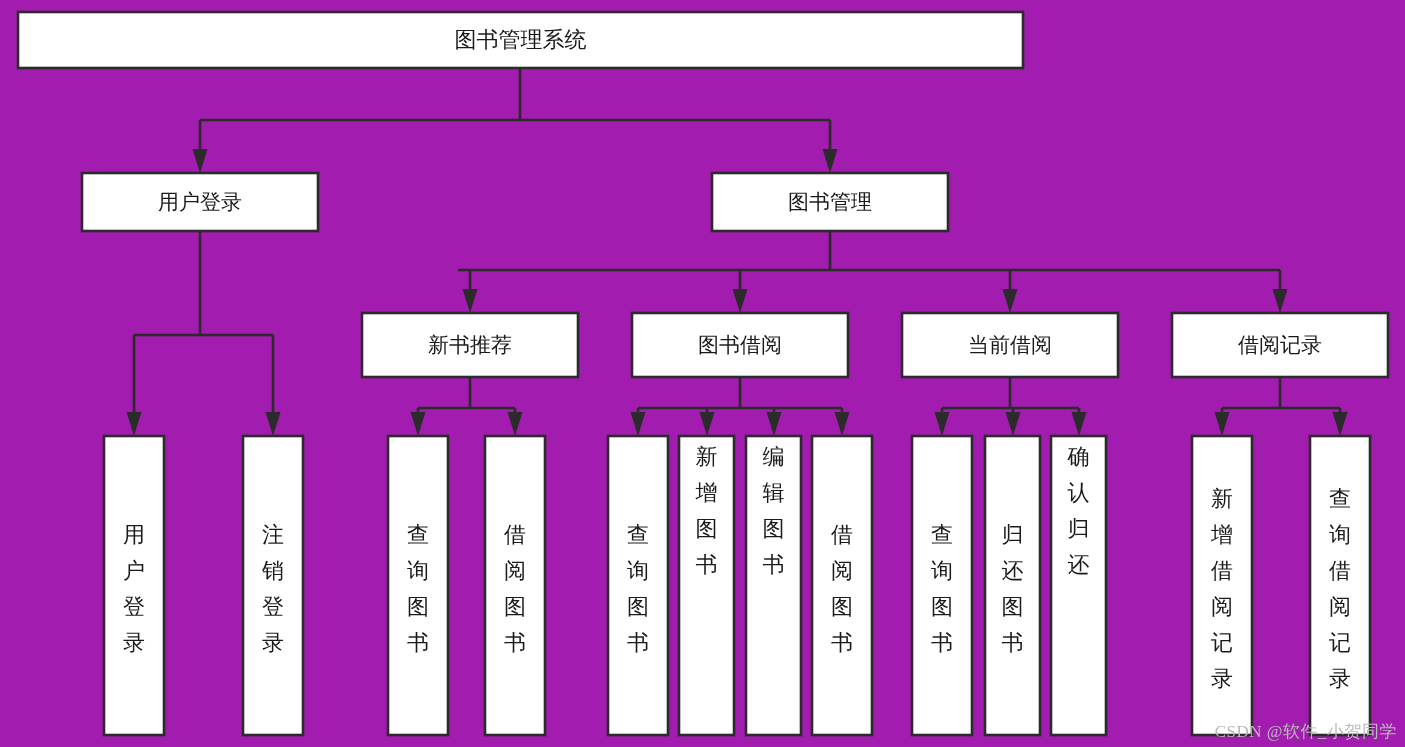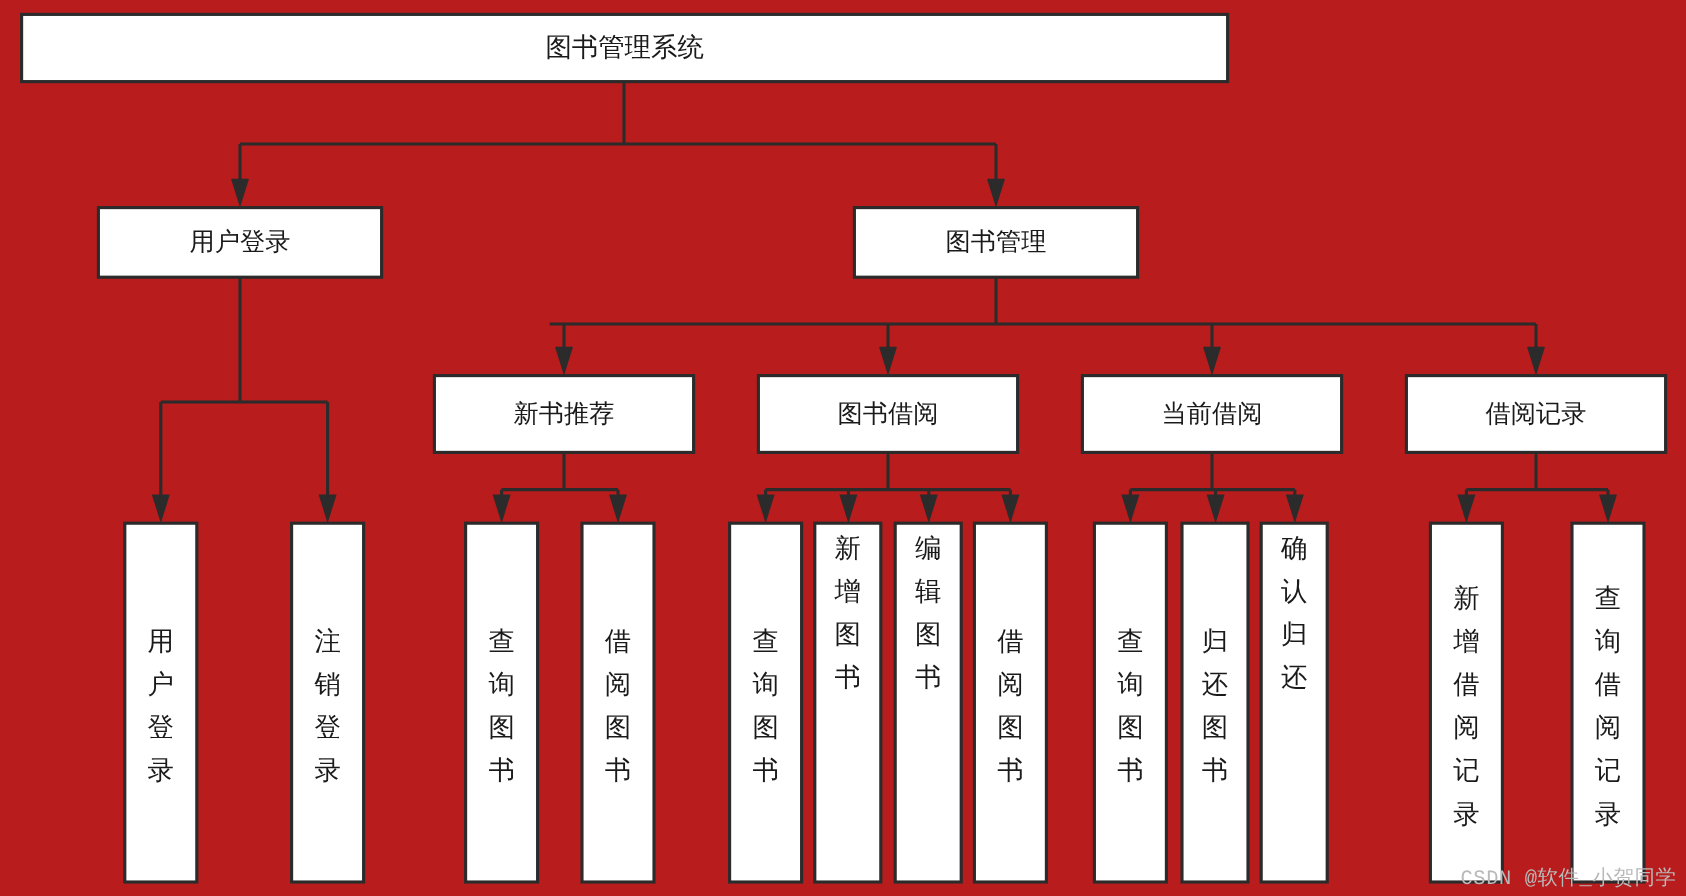"图书管理系统" #diagram-root { background: #b91c1c -> #a21caf }
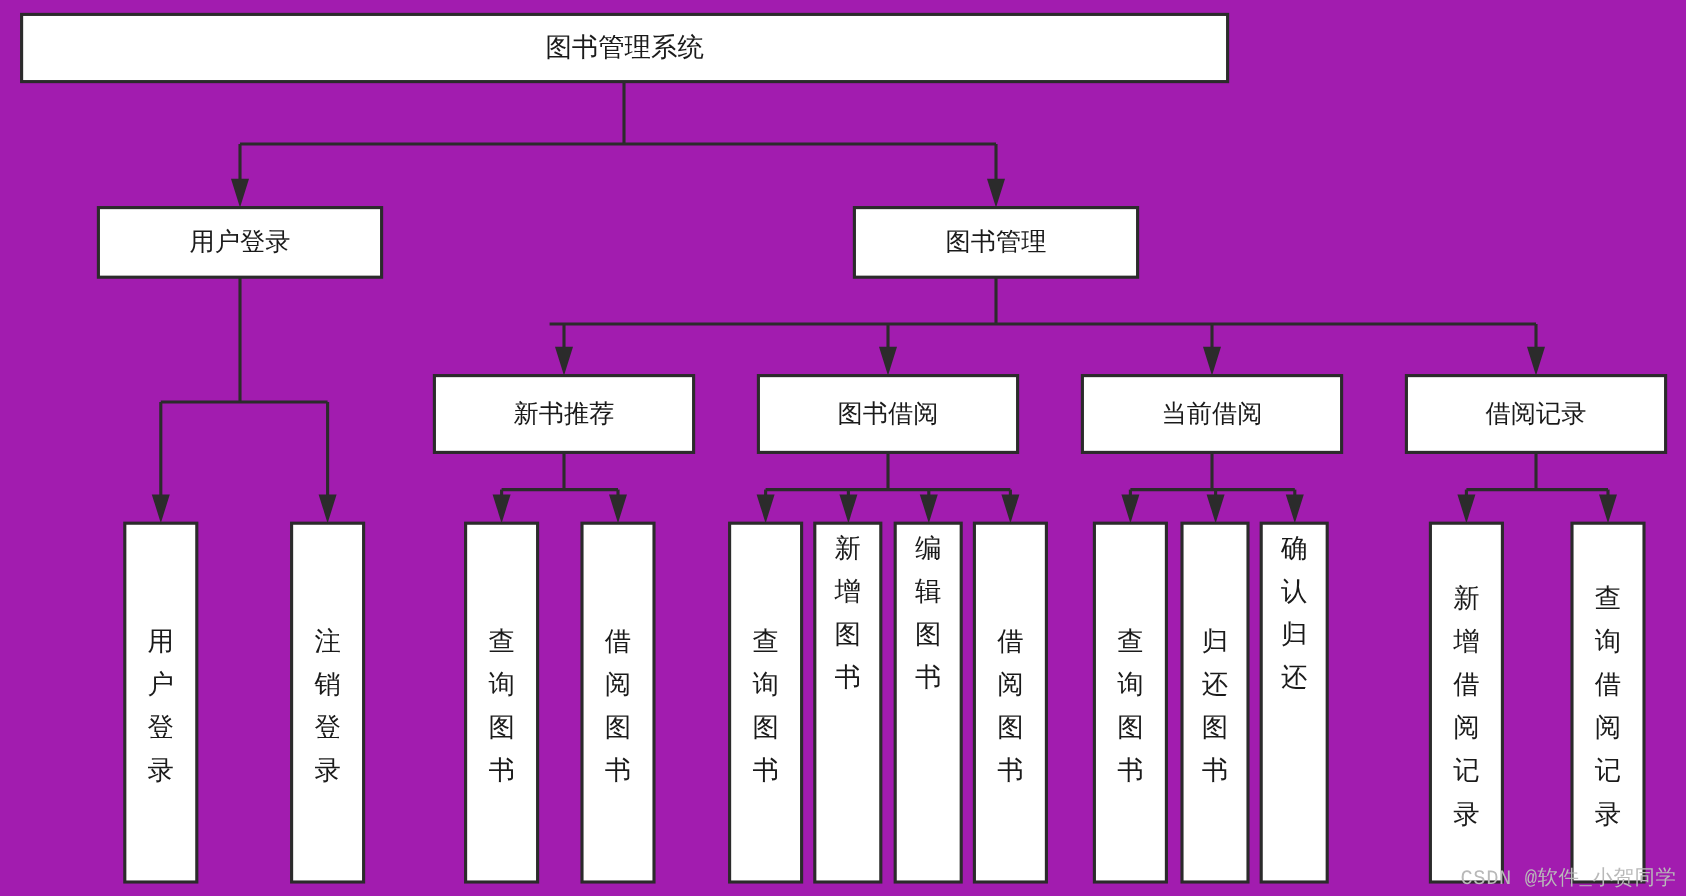"CSDN @软件_小贺同学" .watermark { font-family: Liberation Mono, monospace -> Liberation Serif, serif }
